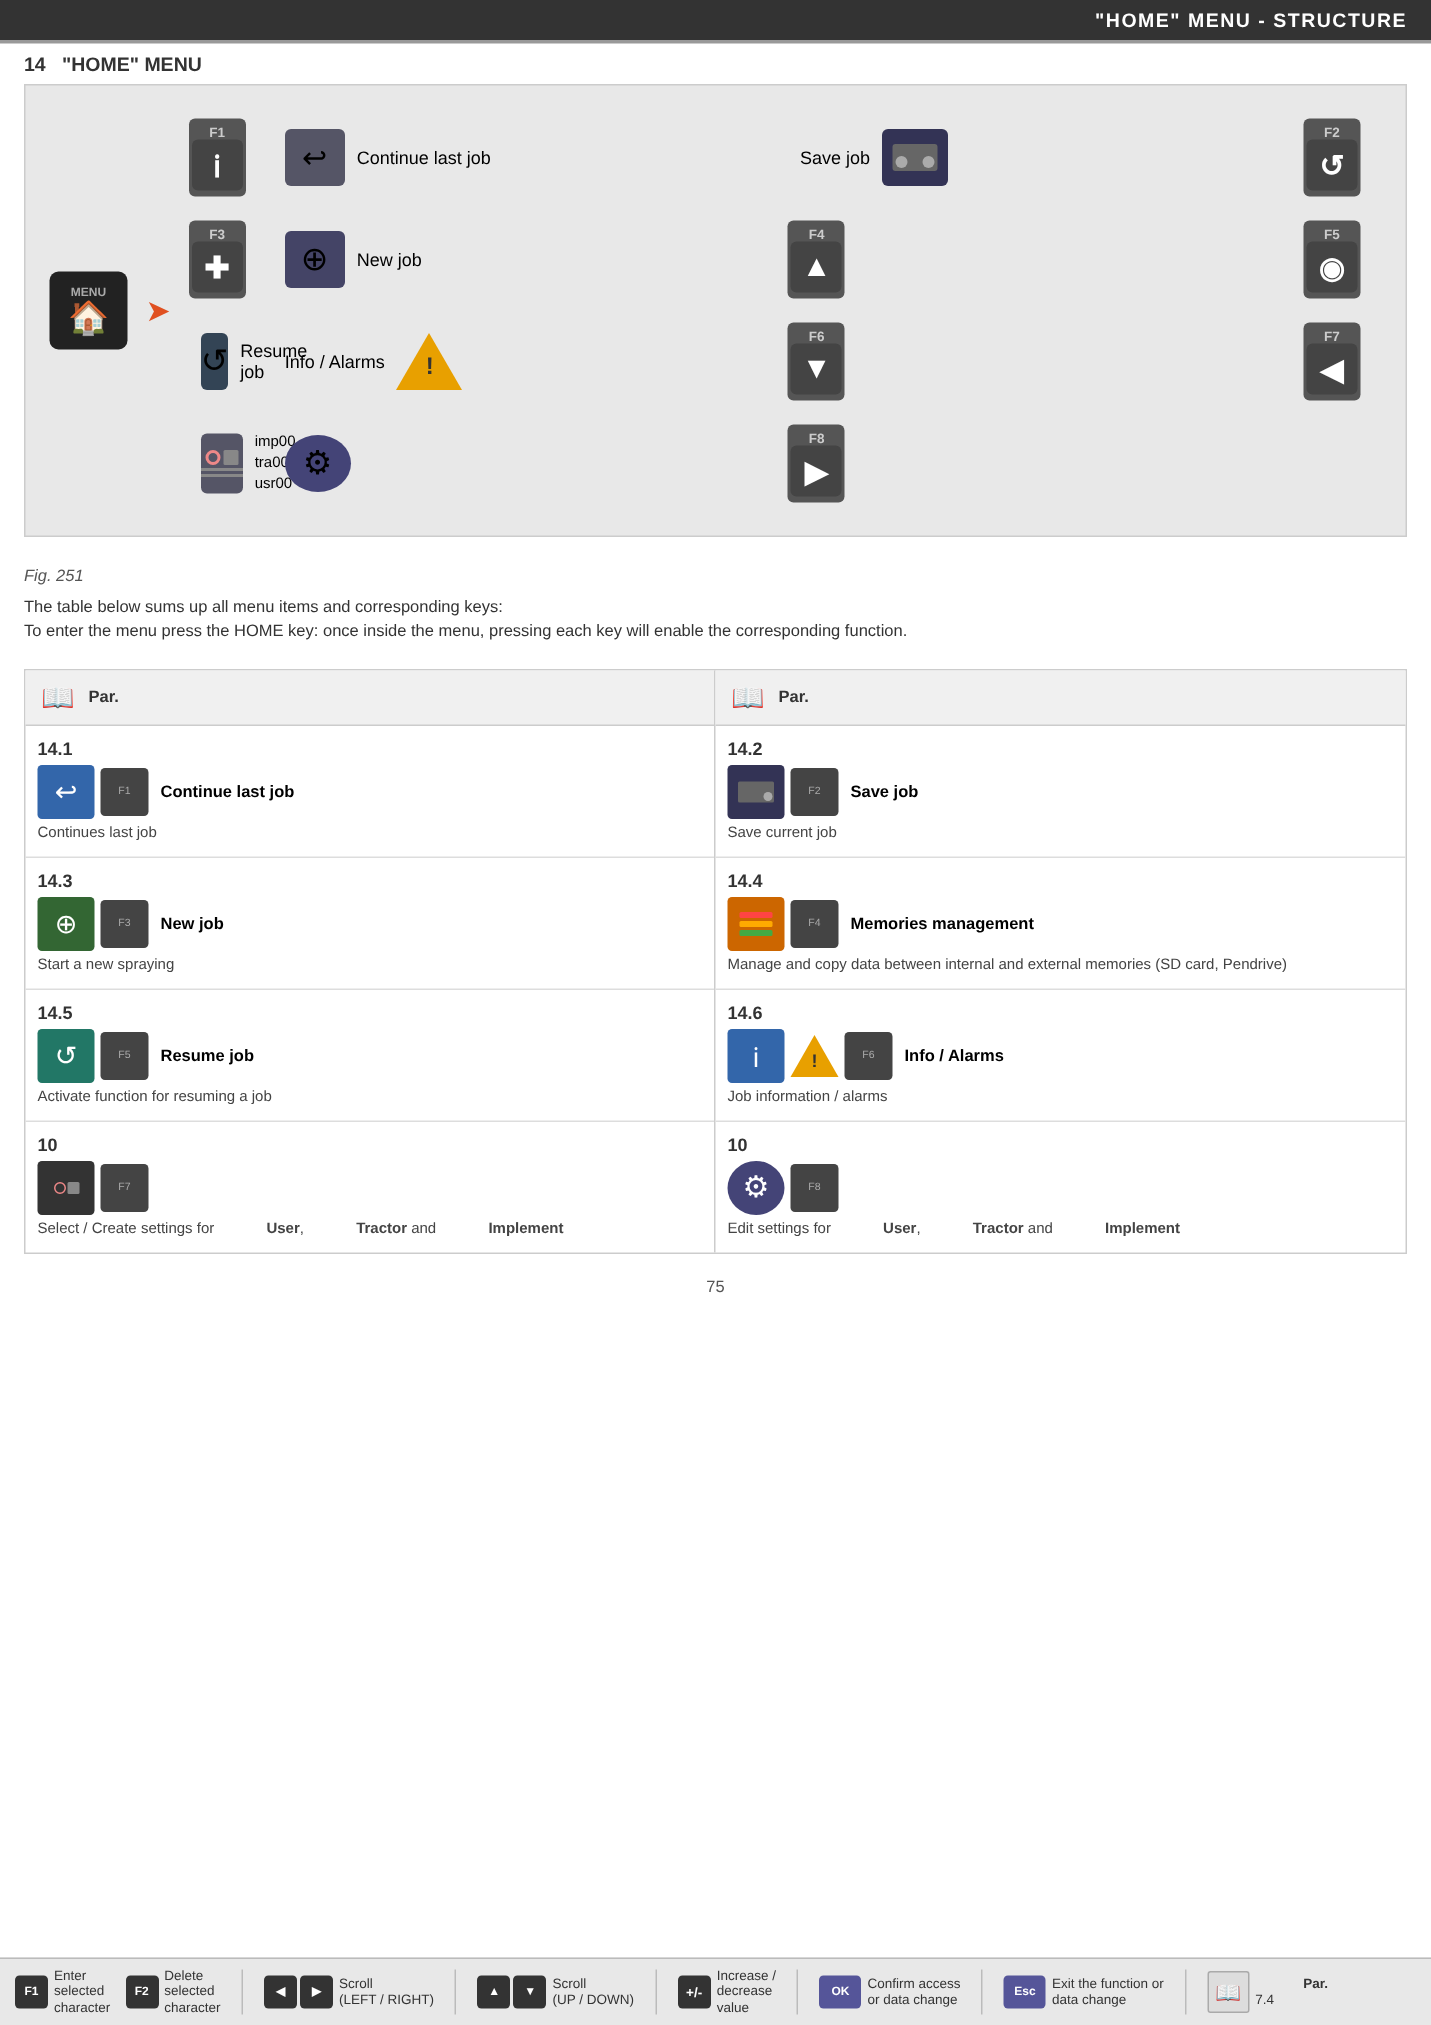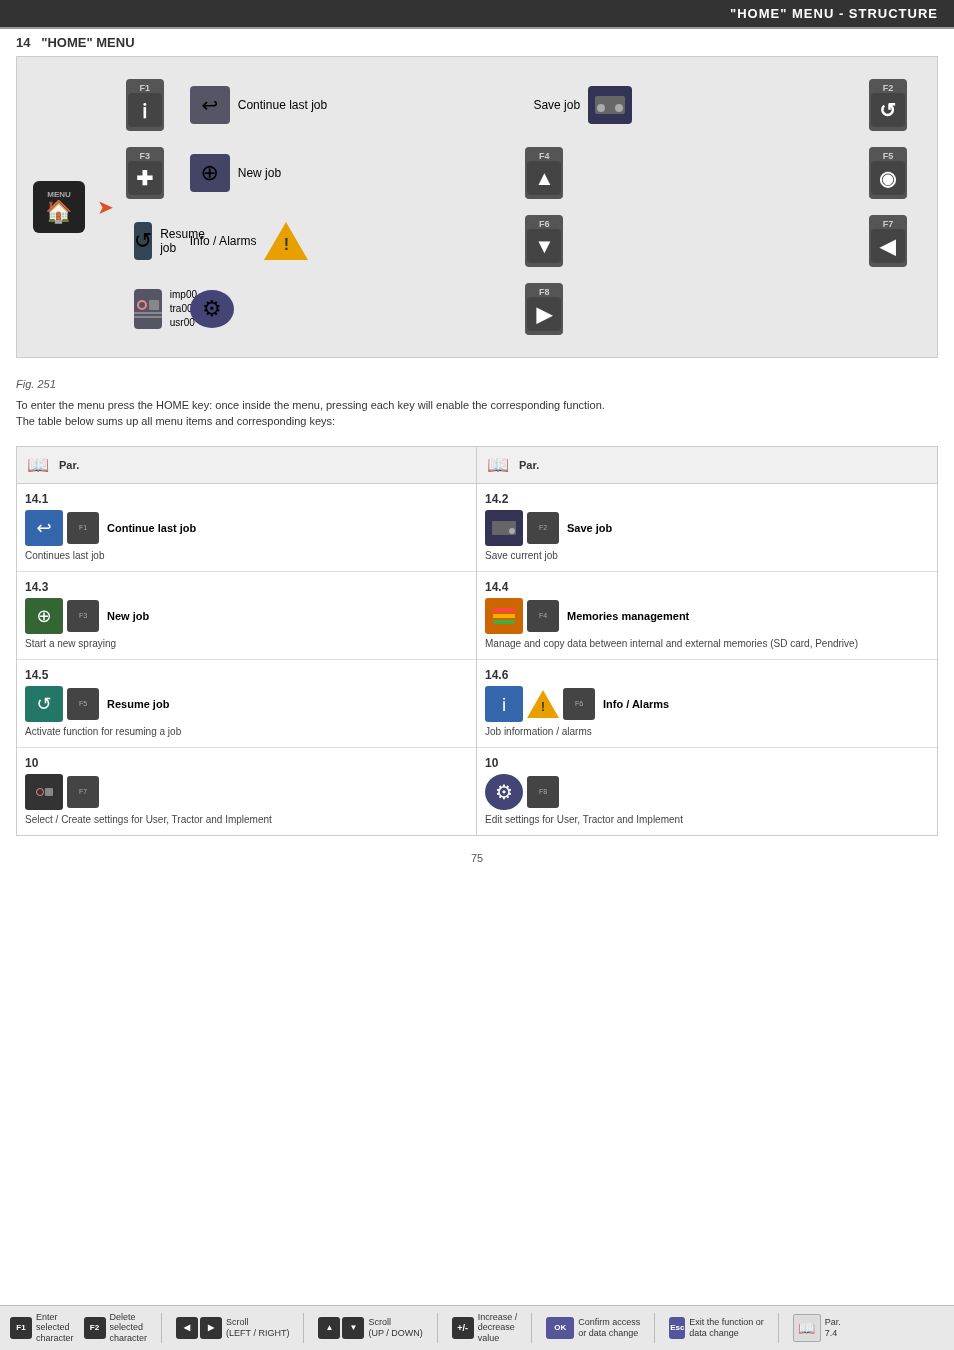"To enter the menu press" div { order: before "The table below sums up" -> after "The table below sums up" }
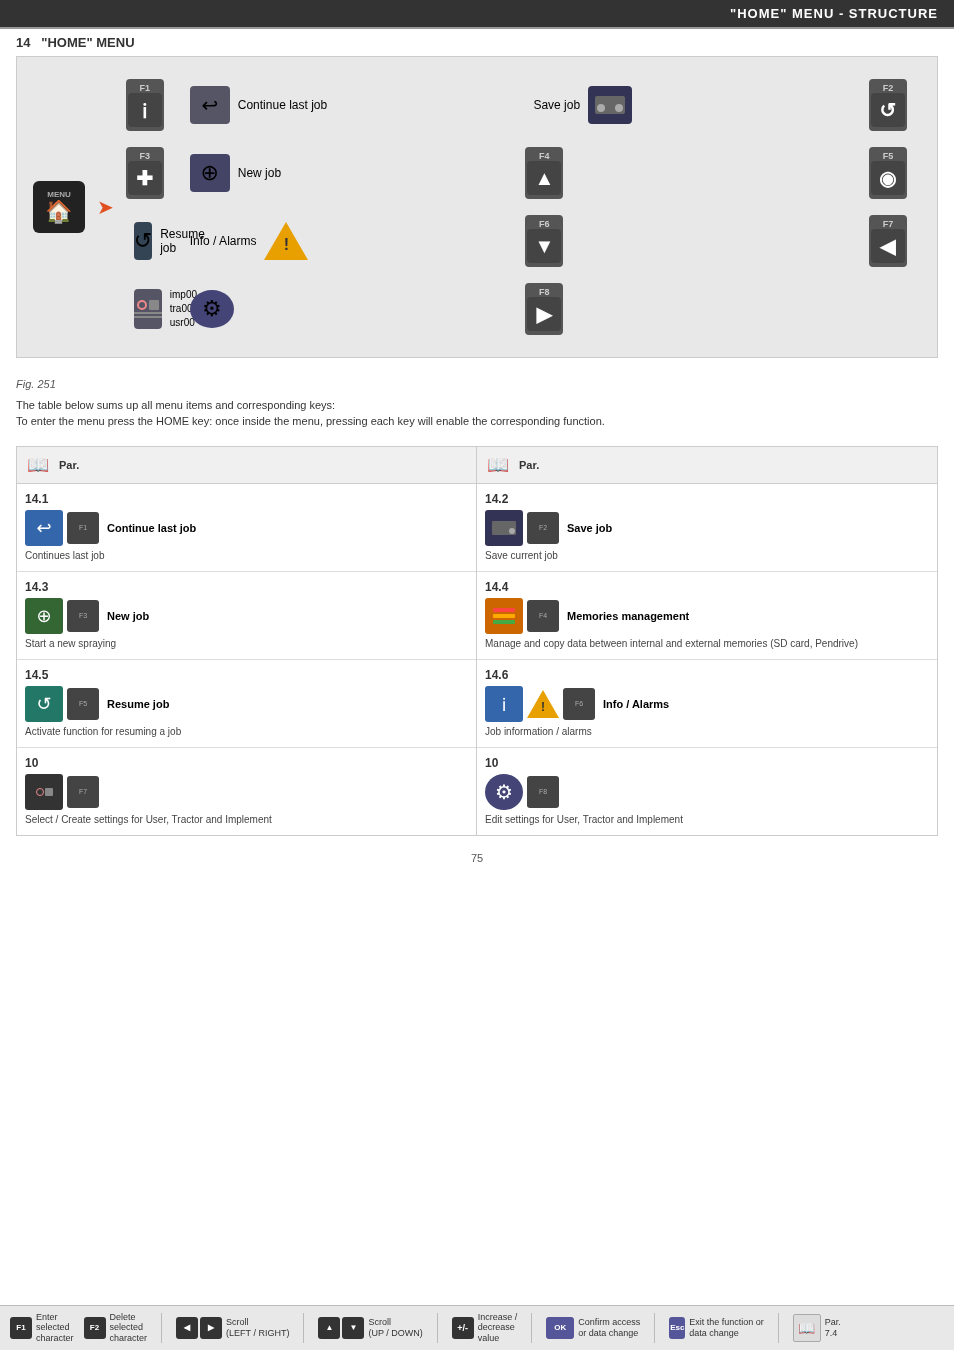"User" strong { font-weight: normal -> bold; margin-left: none -> 32px }
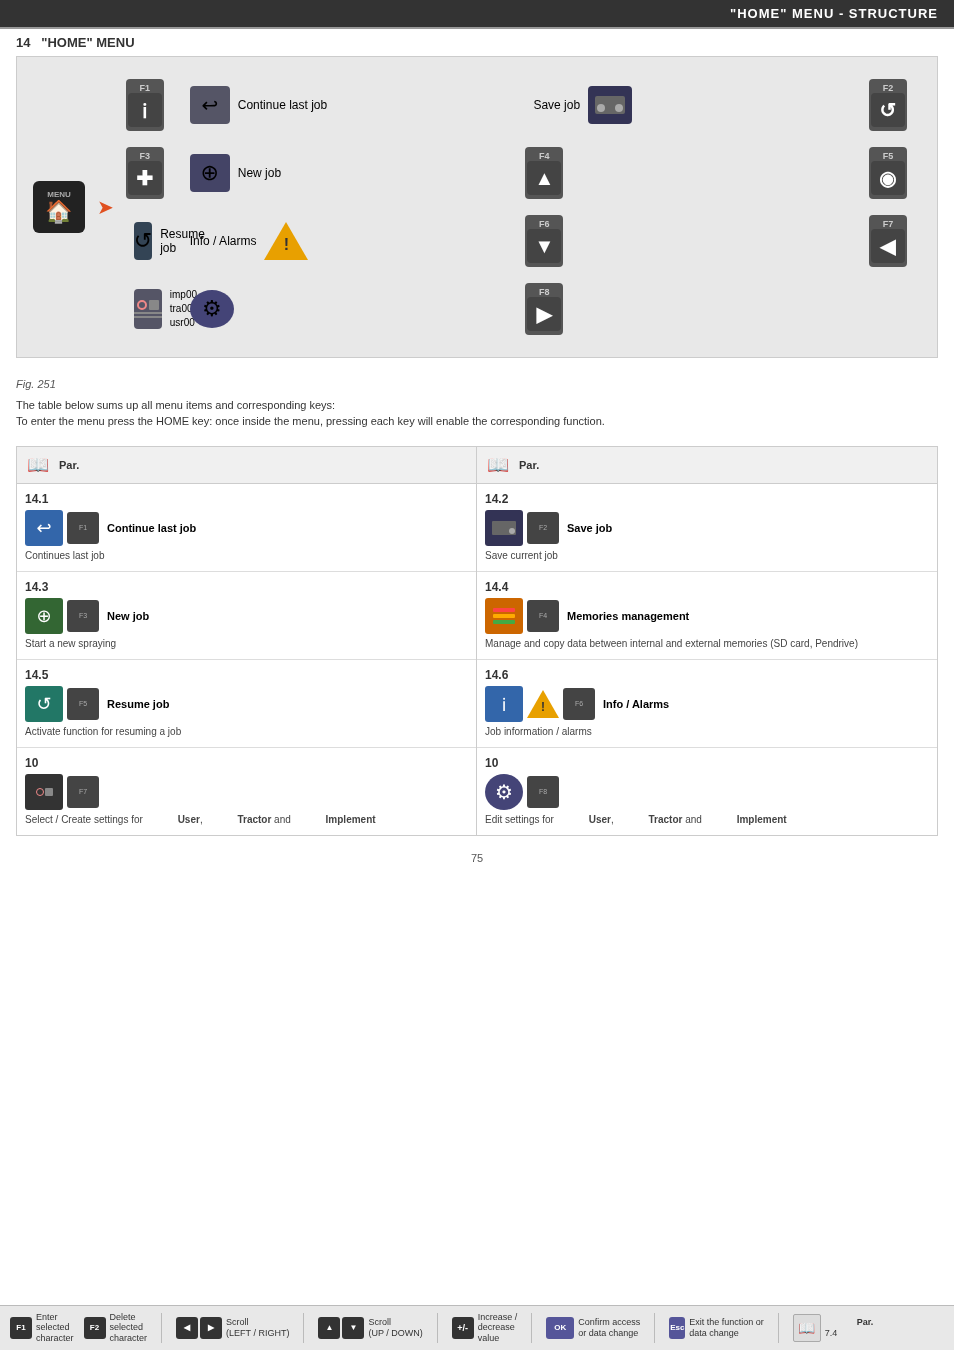"Esc" div.bottom-key { width: 16px -> 28px }
